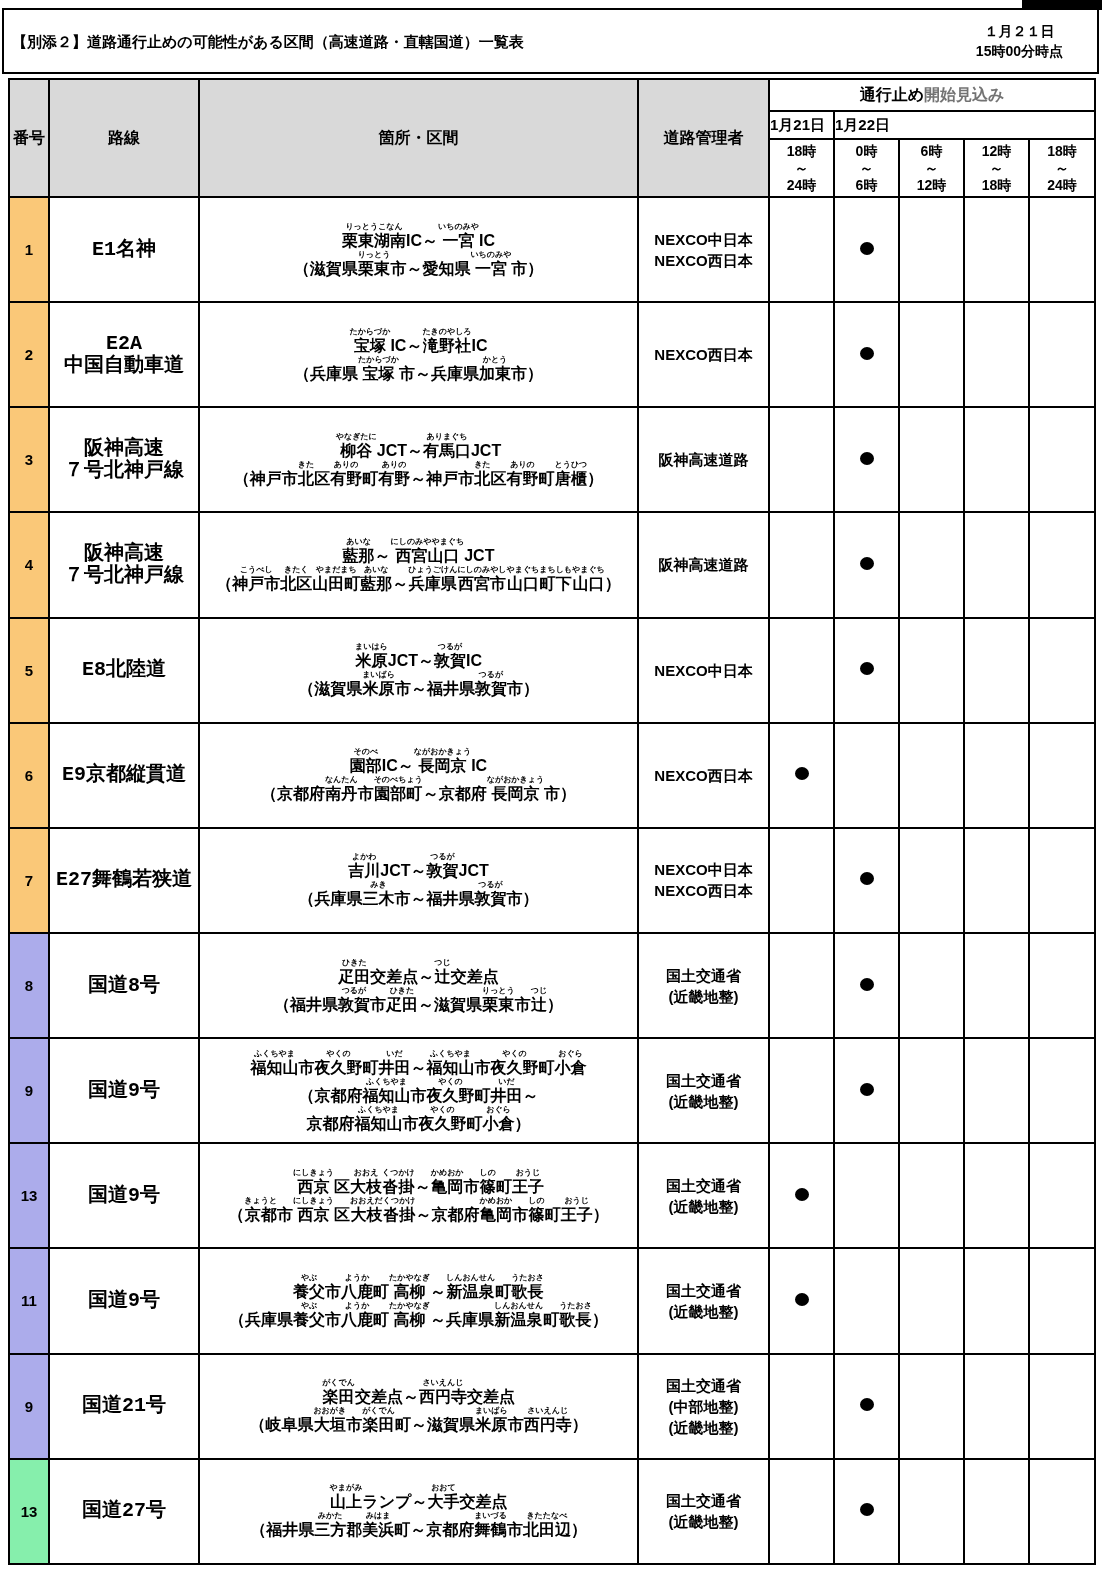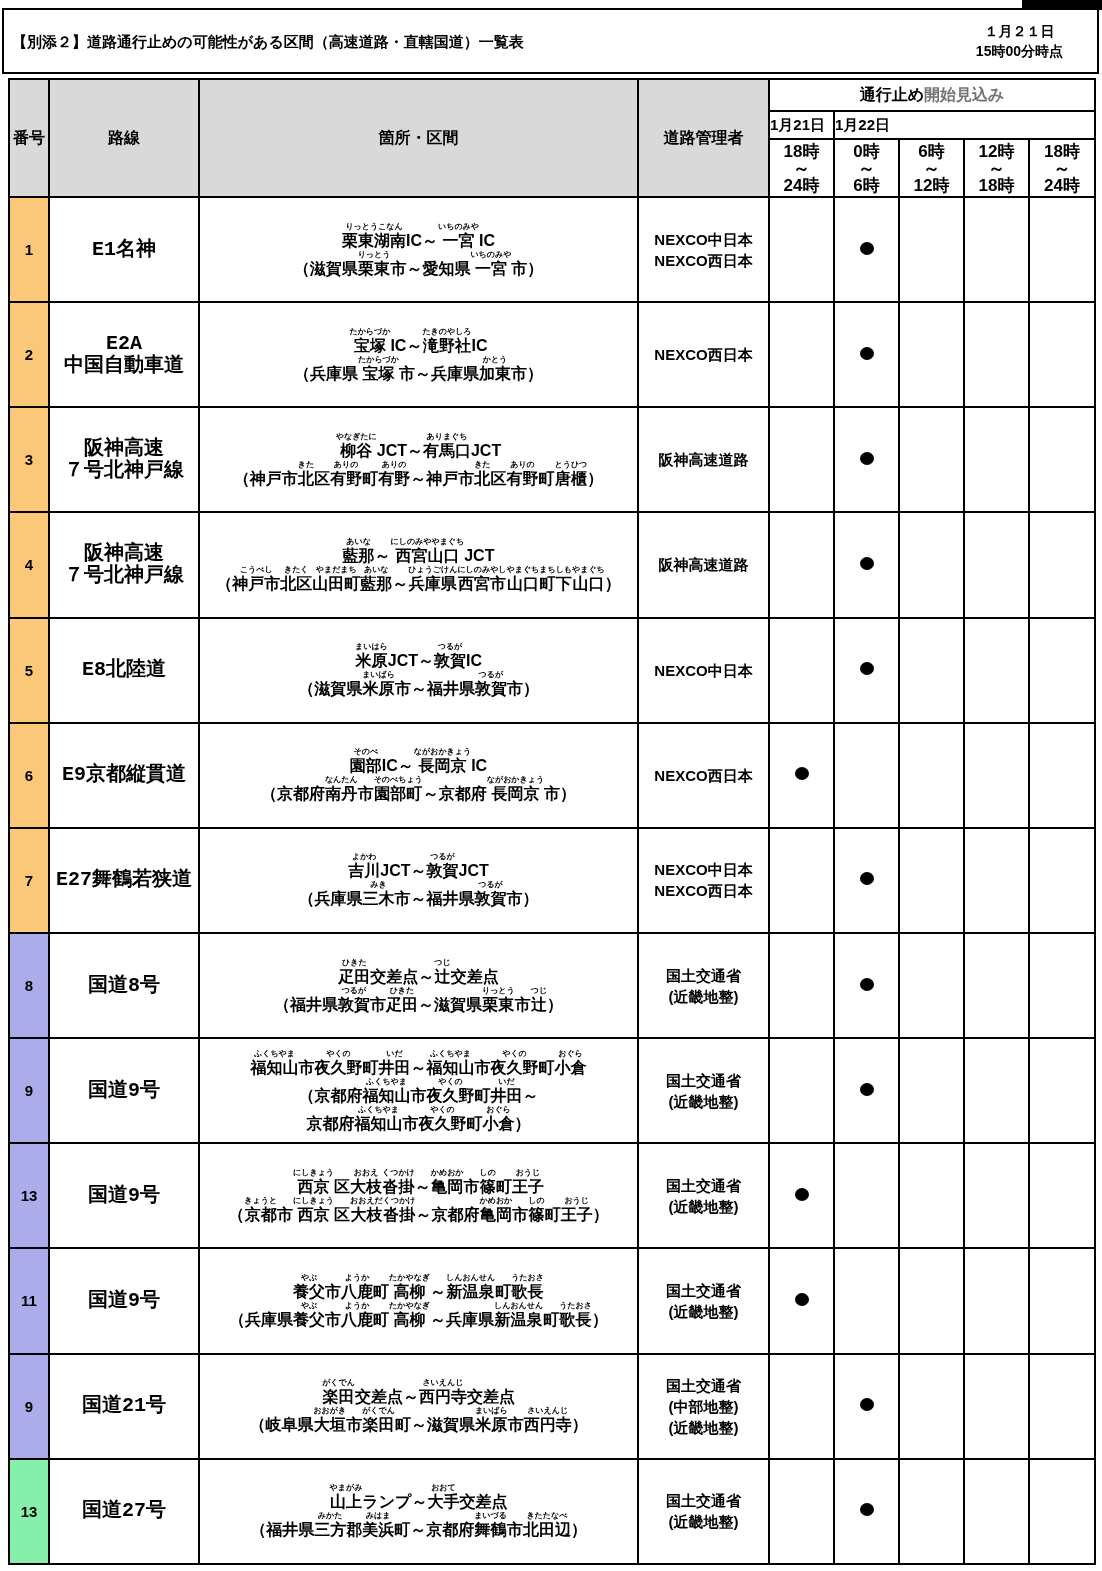"18時" th.time span { font-size: 17px -> 14px }
